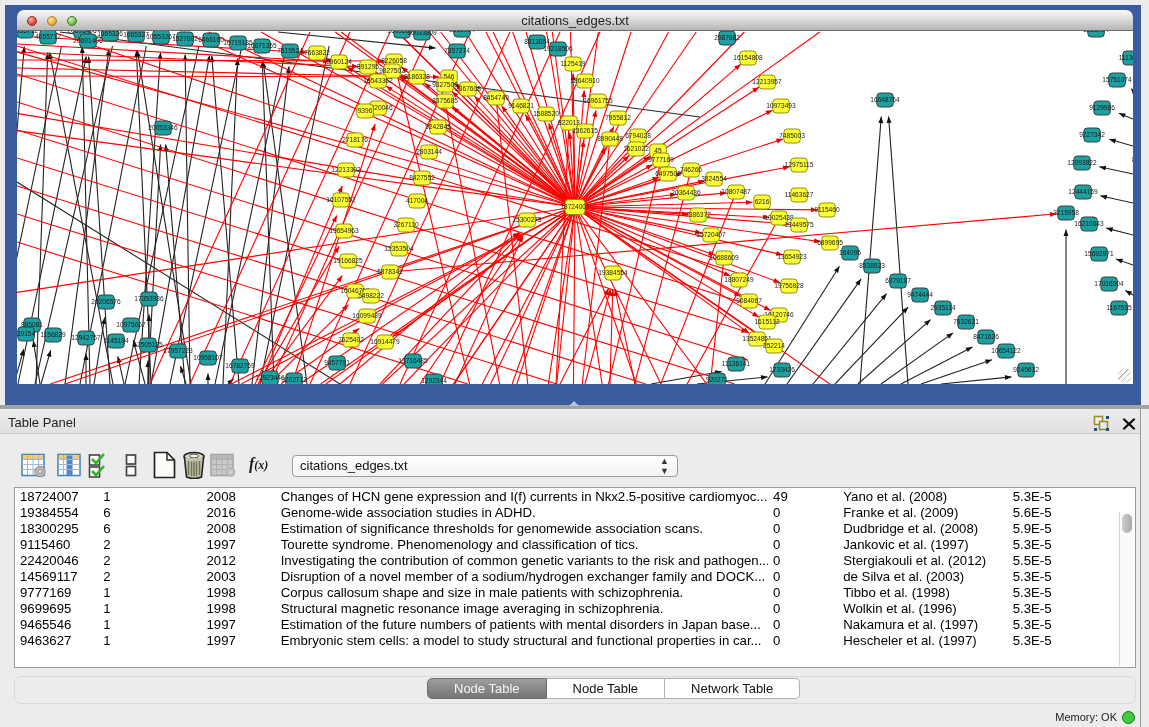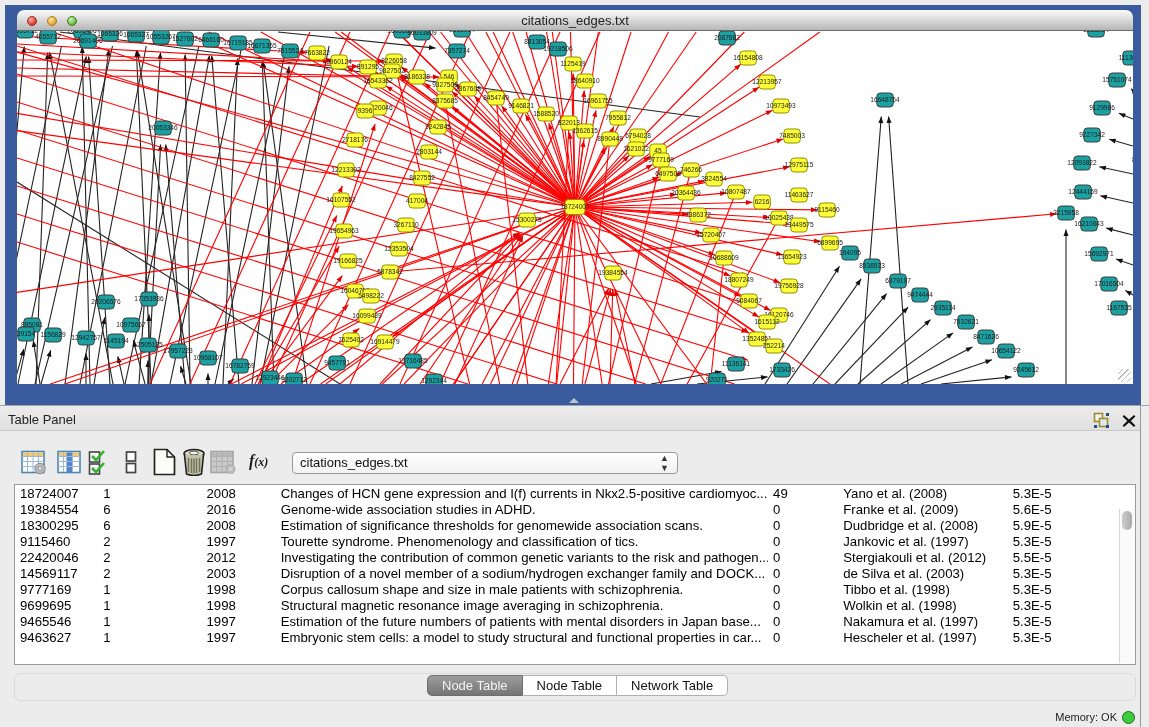"Table Panel" #panel { border-top: 1px solid #a3a3a3 -> 4px solid #a3a3a3 }
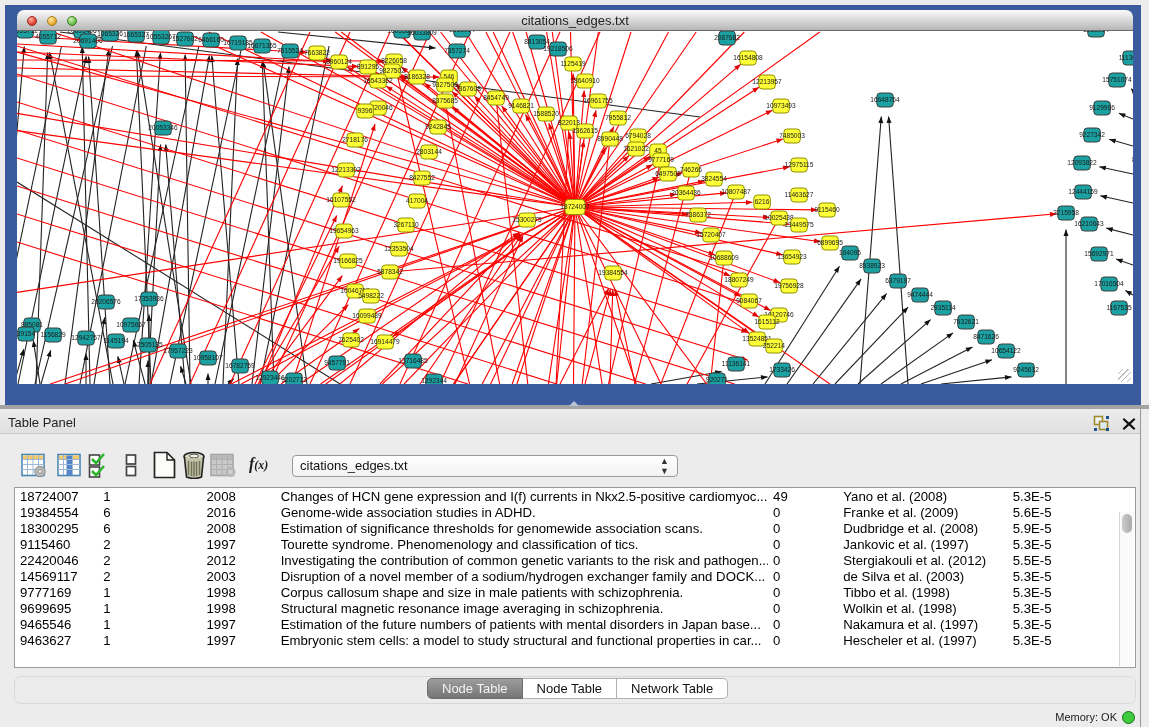"Wolkin et al. (1998)" td.c6 { text: 1998 -> 1996 }
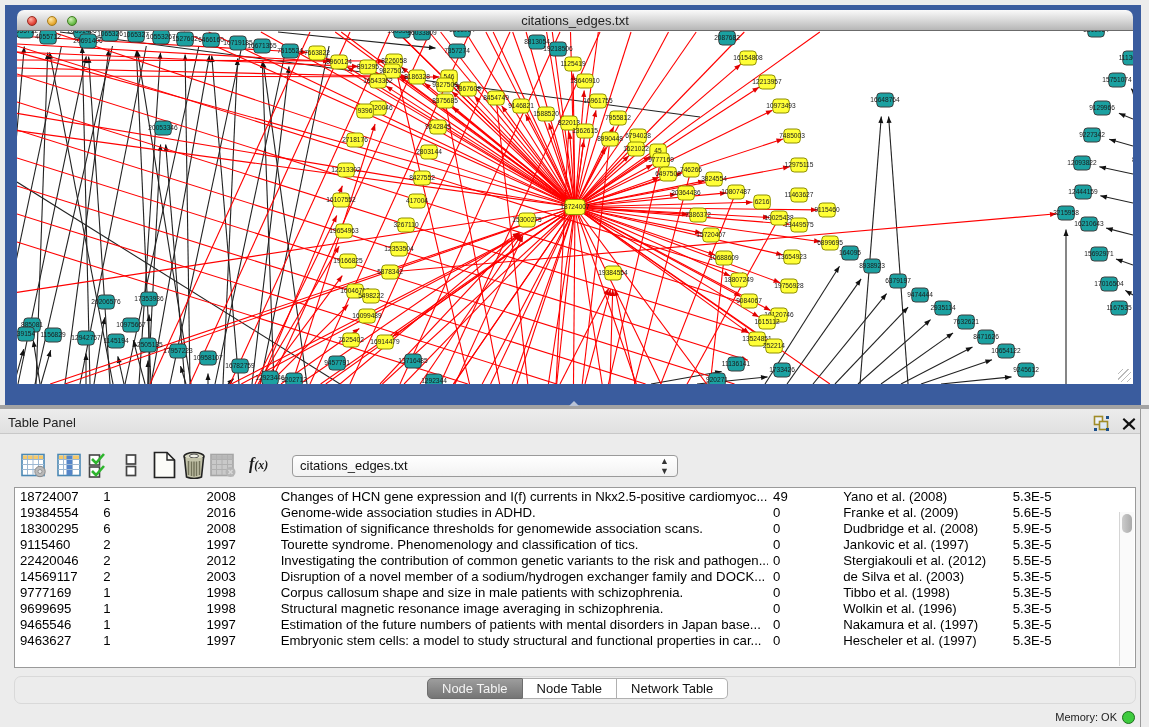"Node Table" #segs div { padding: 0 14px -> 0 26px }
